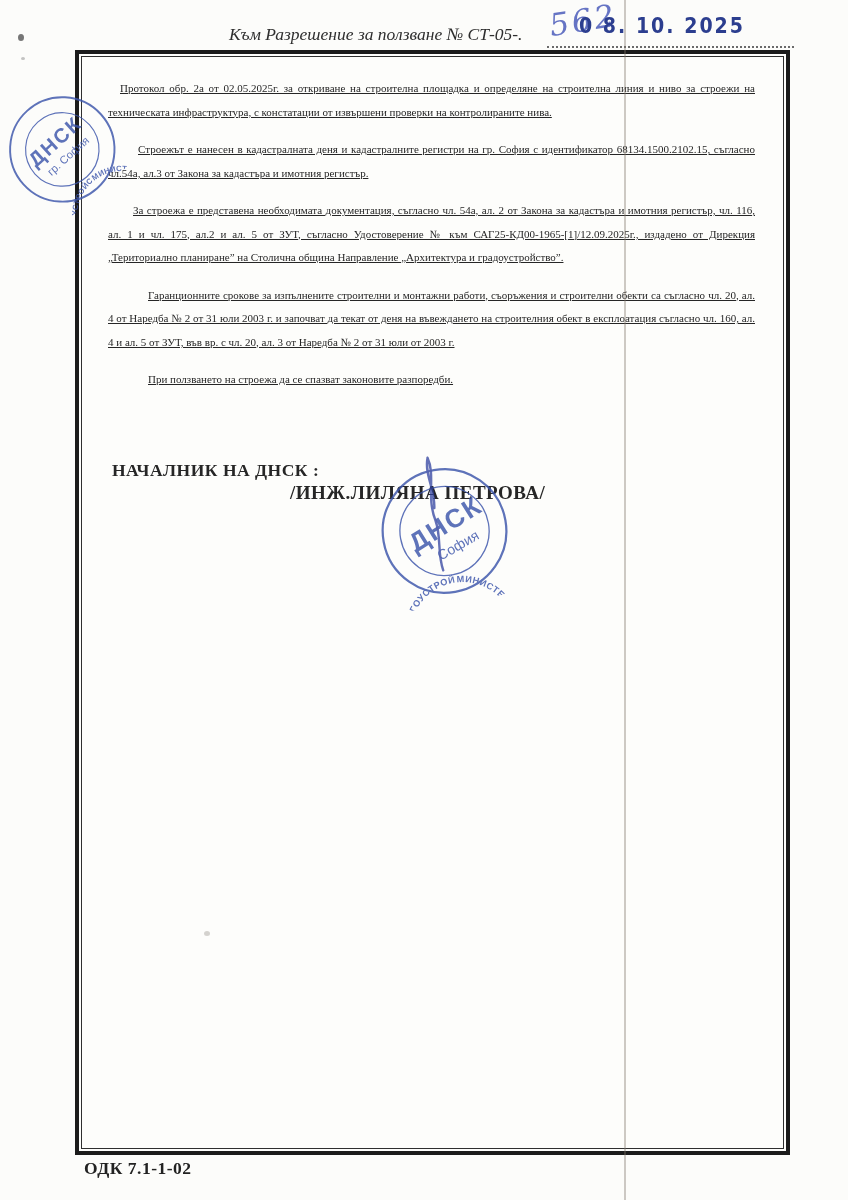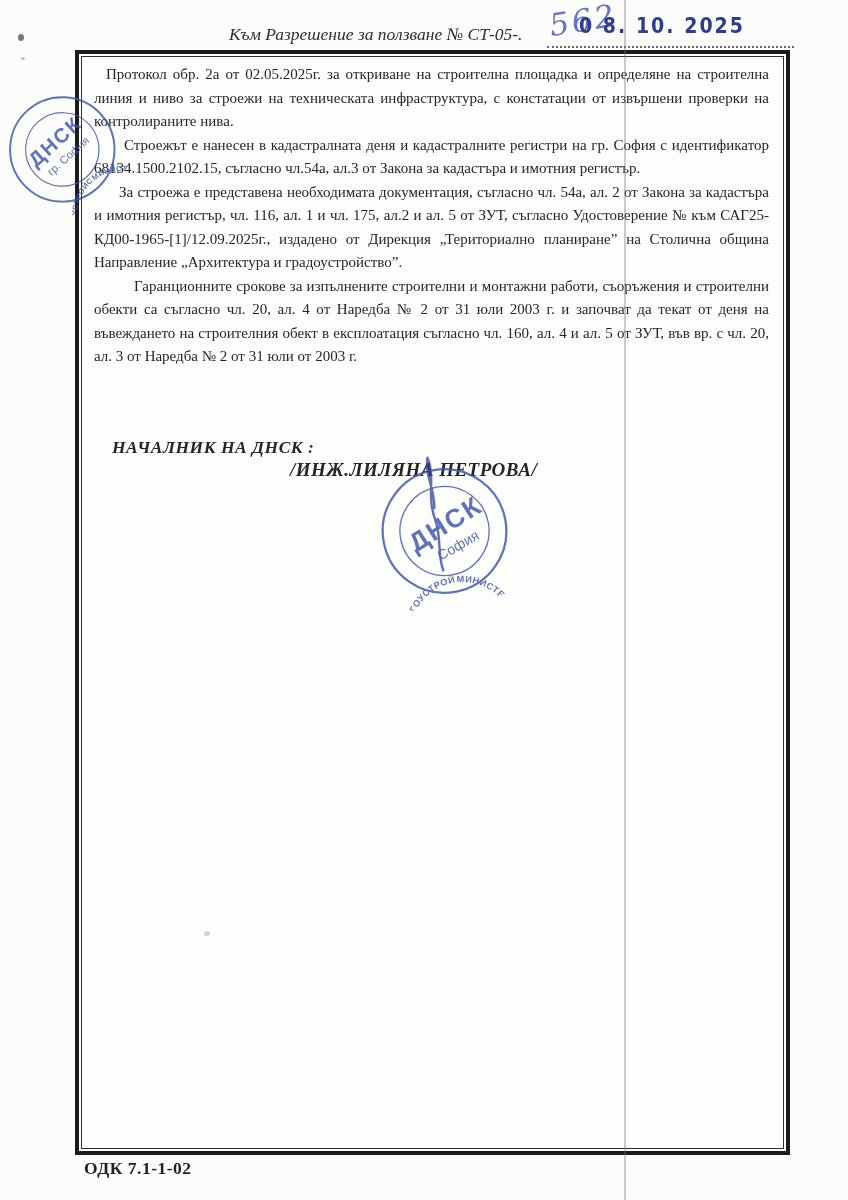"Протокол обр. 2а от 02.05.2025г." .para { font-size: 15px -> 11px; margin: 0 -> 14px; text-decoration: none -> underline }
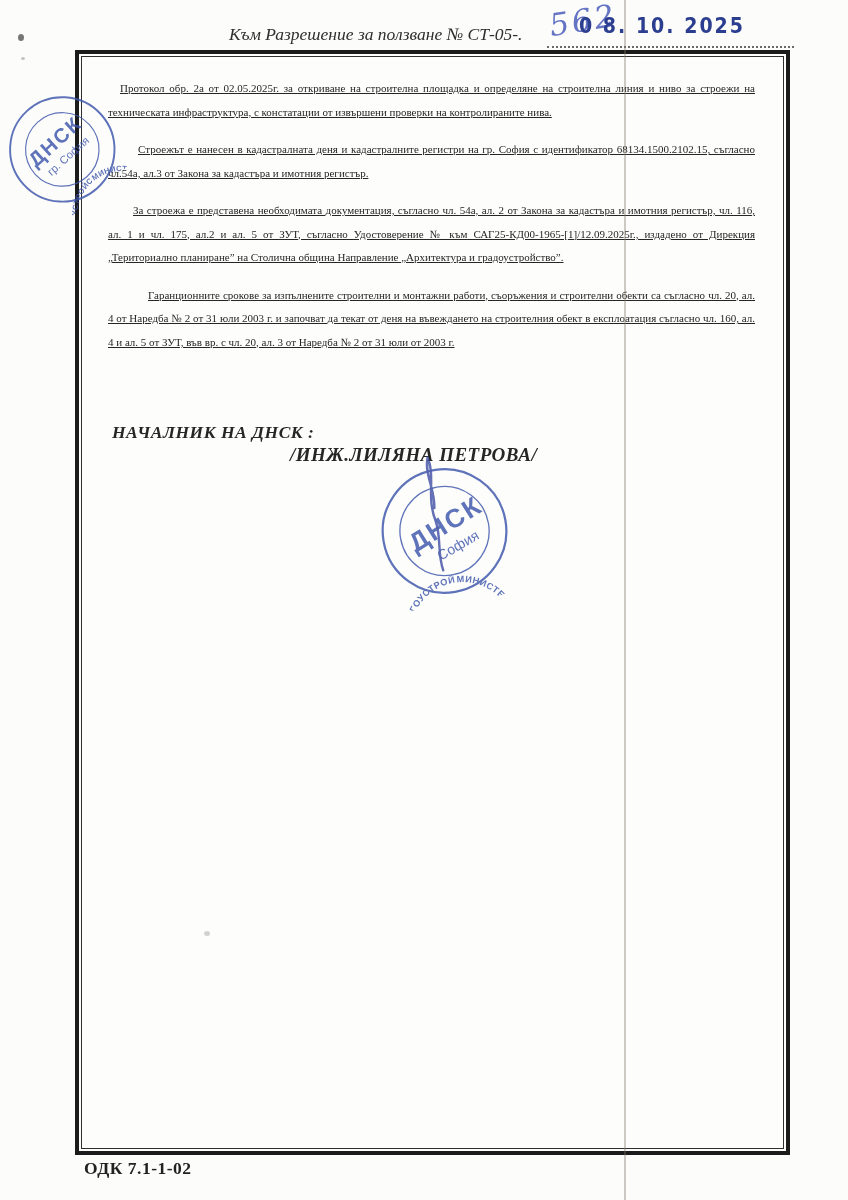"При ползването на строежа да" p.para { html: none -> <p>При ползването на строежа да се спазват законовите разпоредби.</p> }
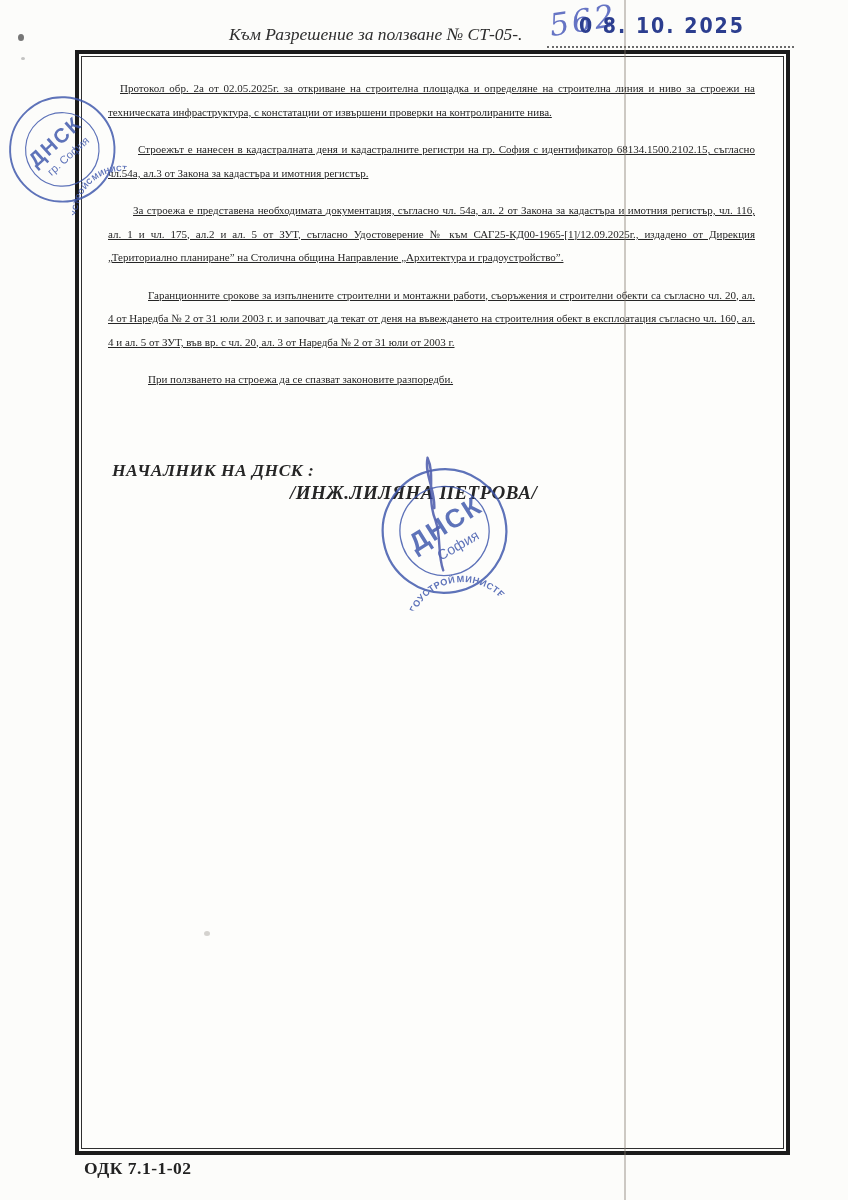"НАЧАЛНИК НА ДНСК :" .sig-block { font-style: italic -> none }
